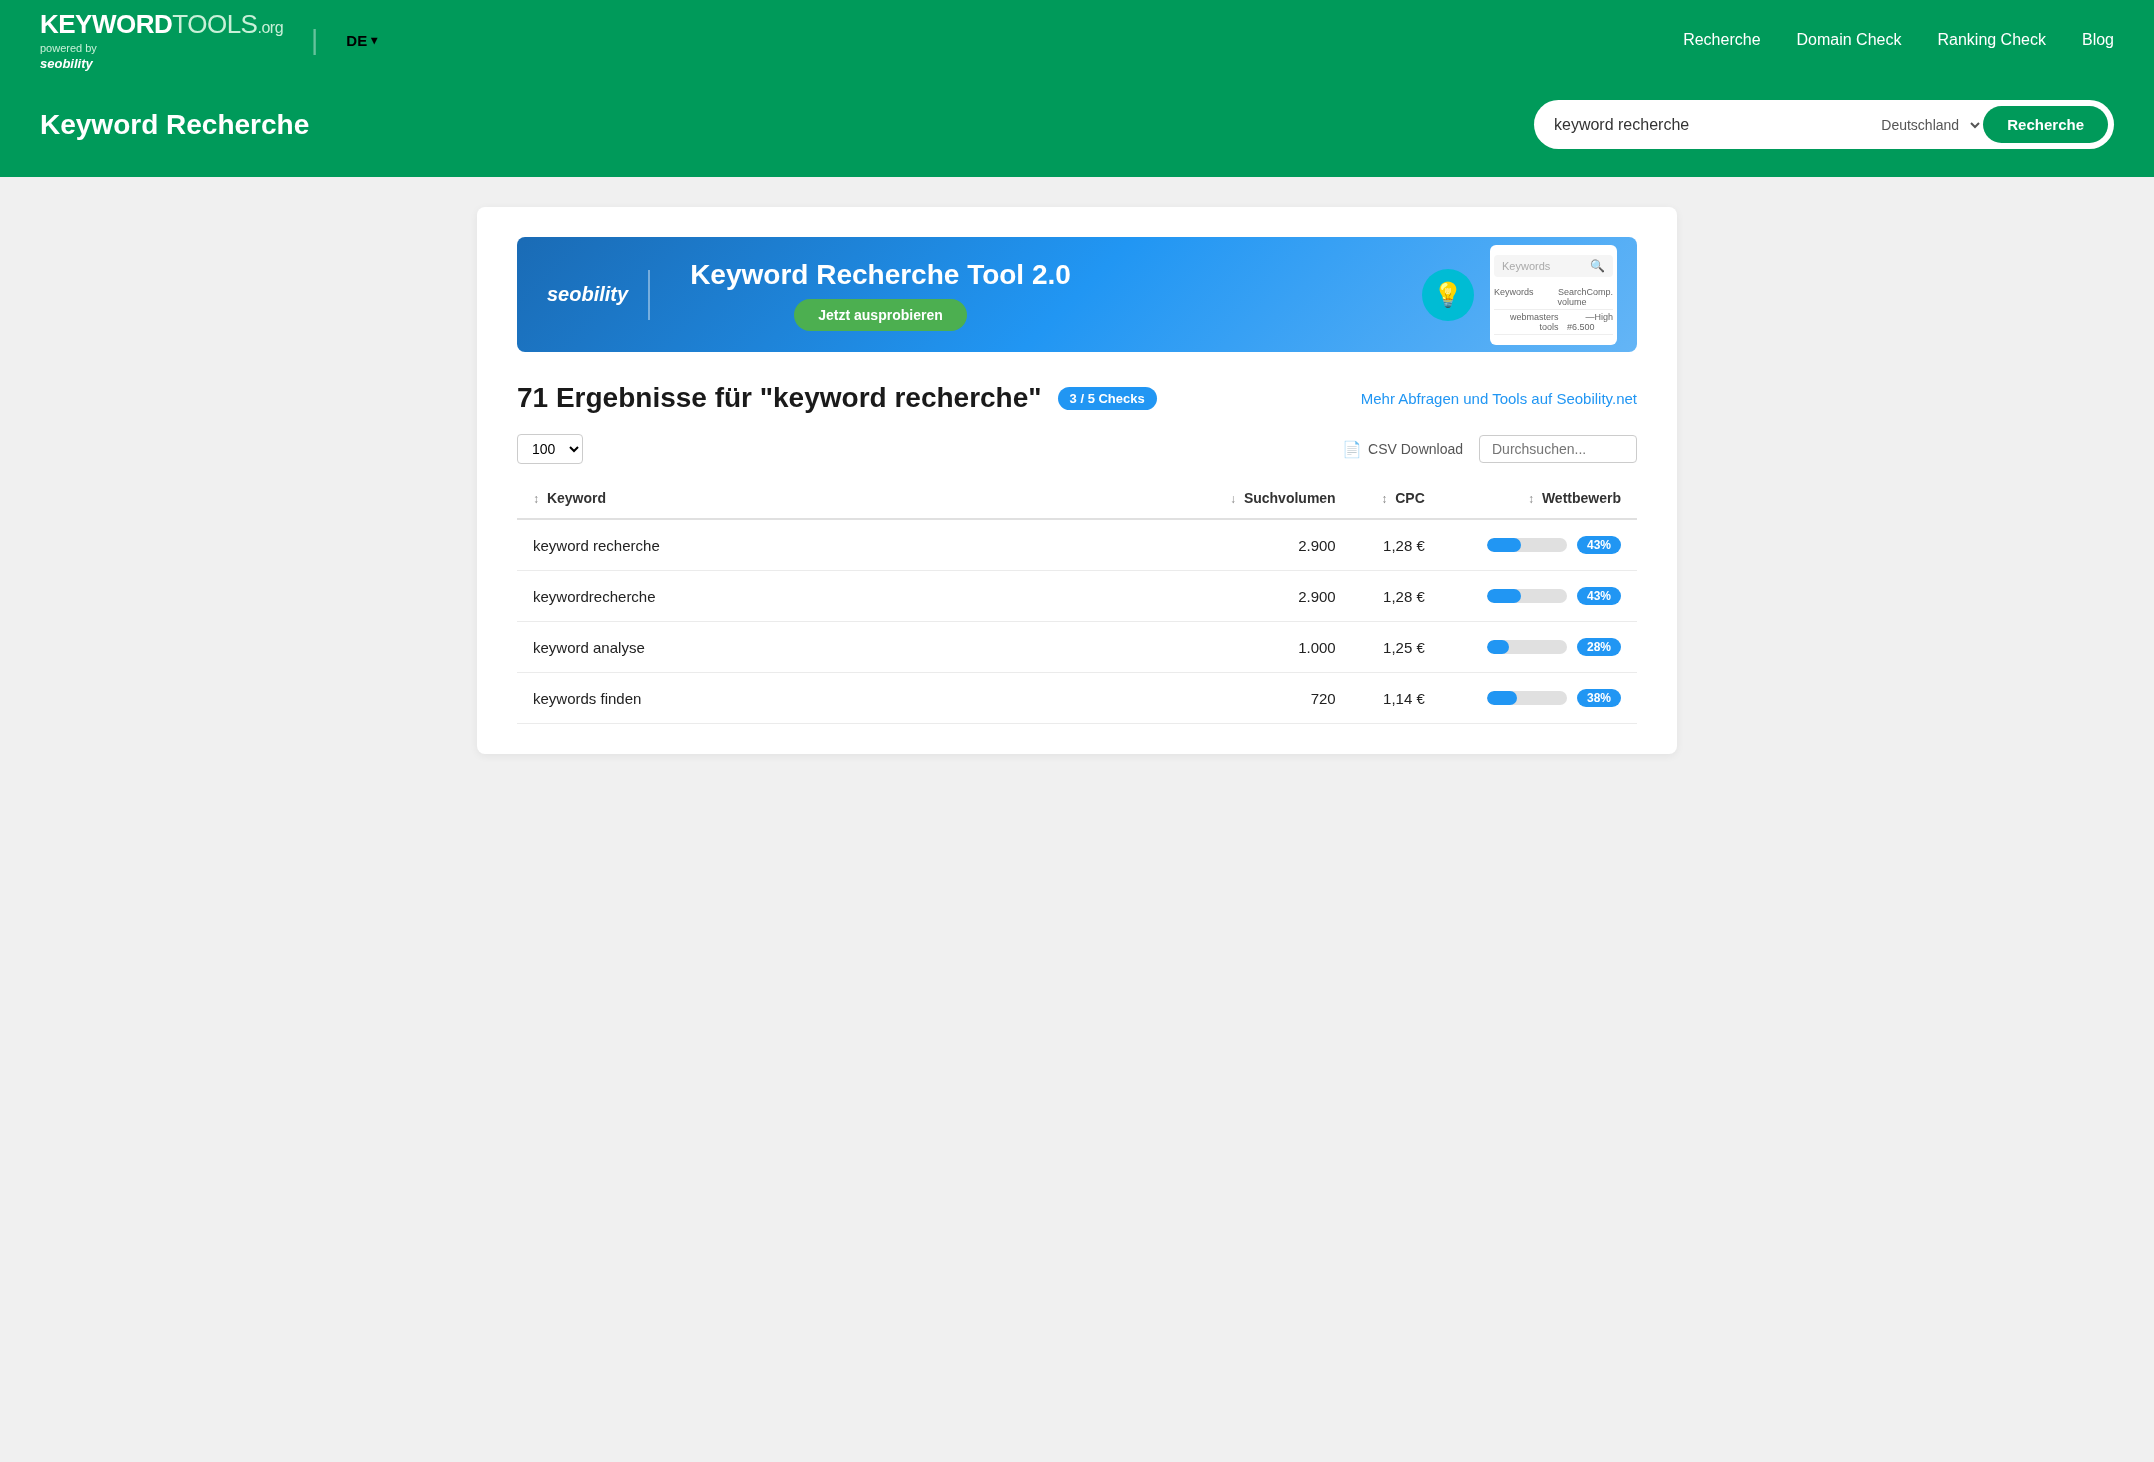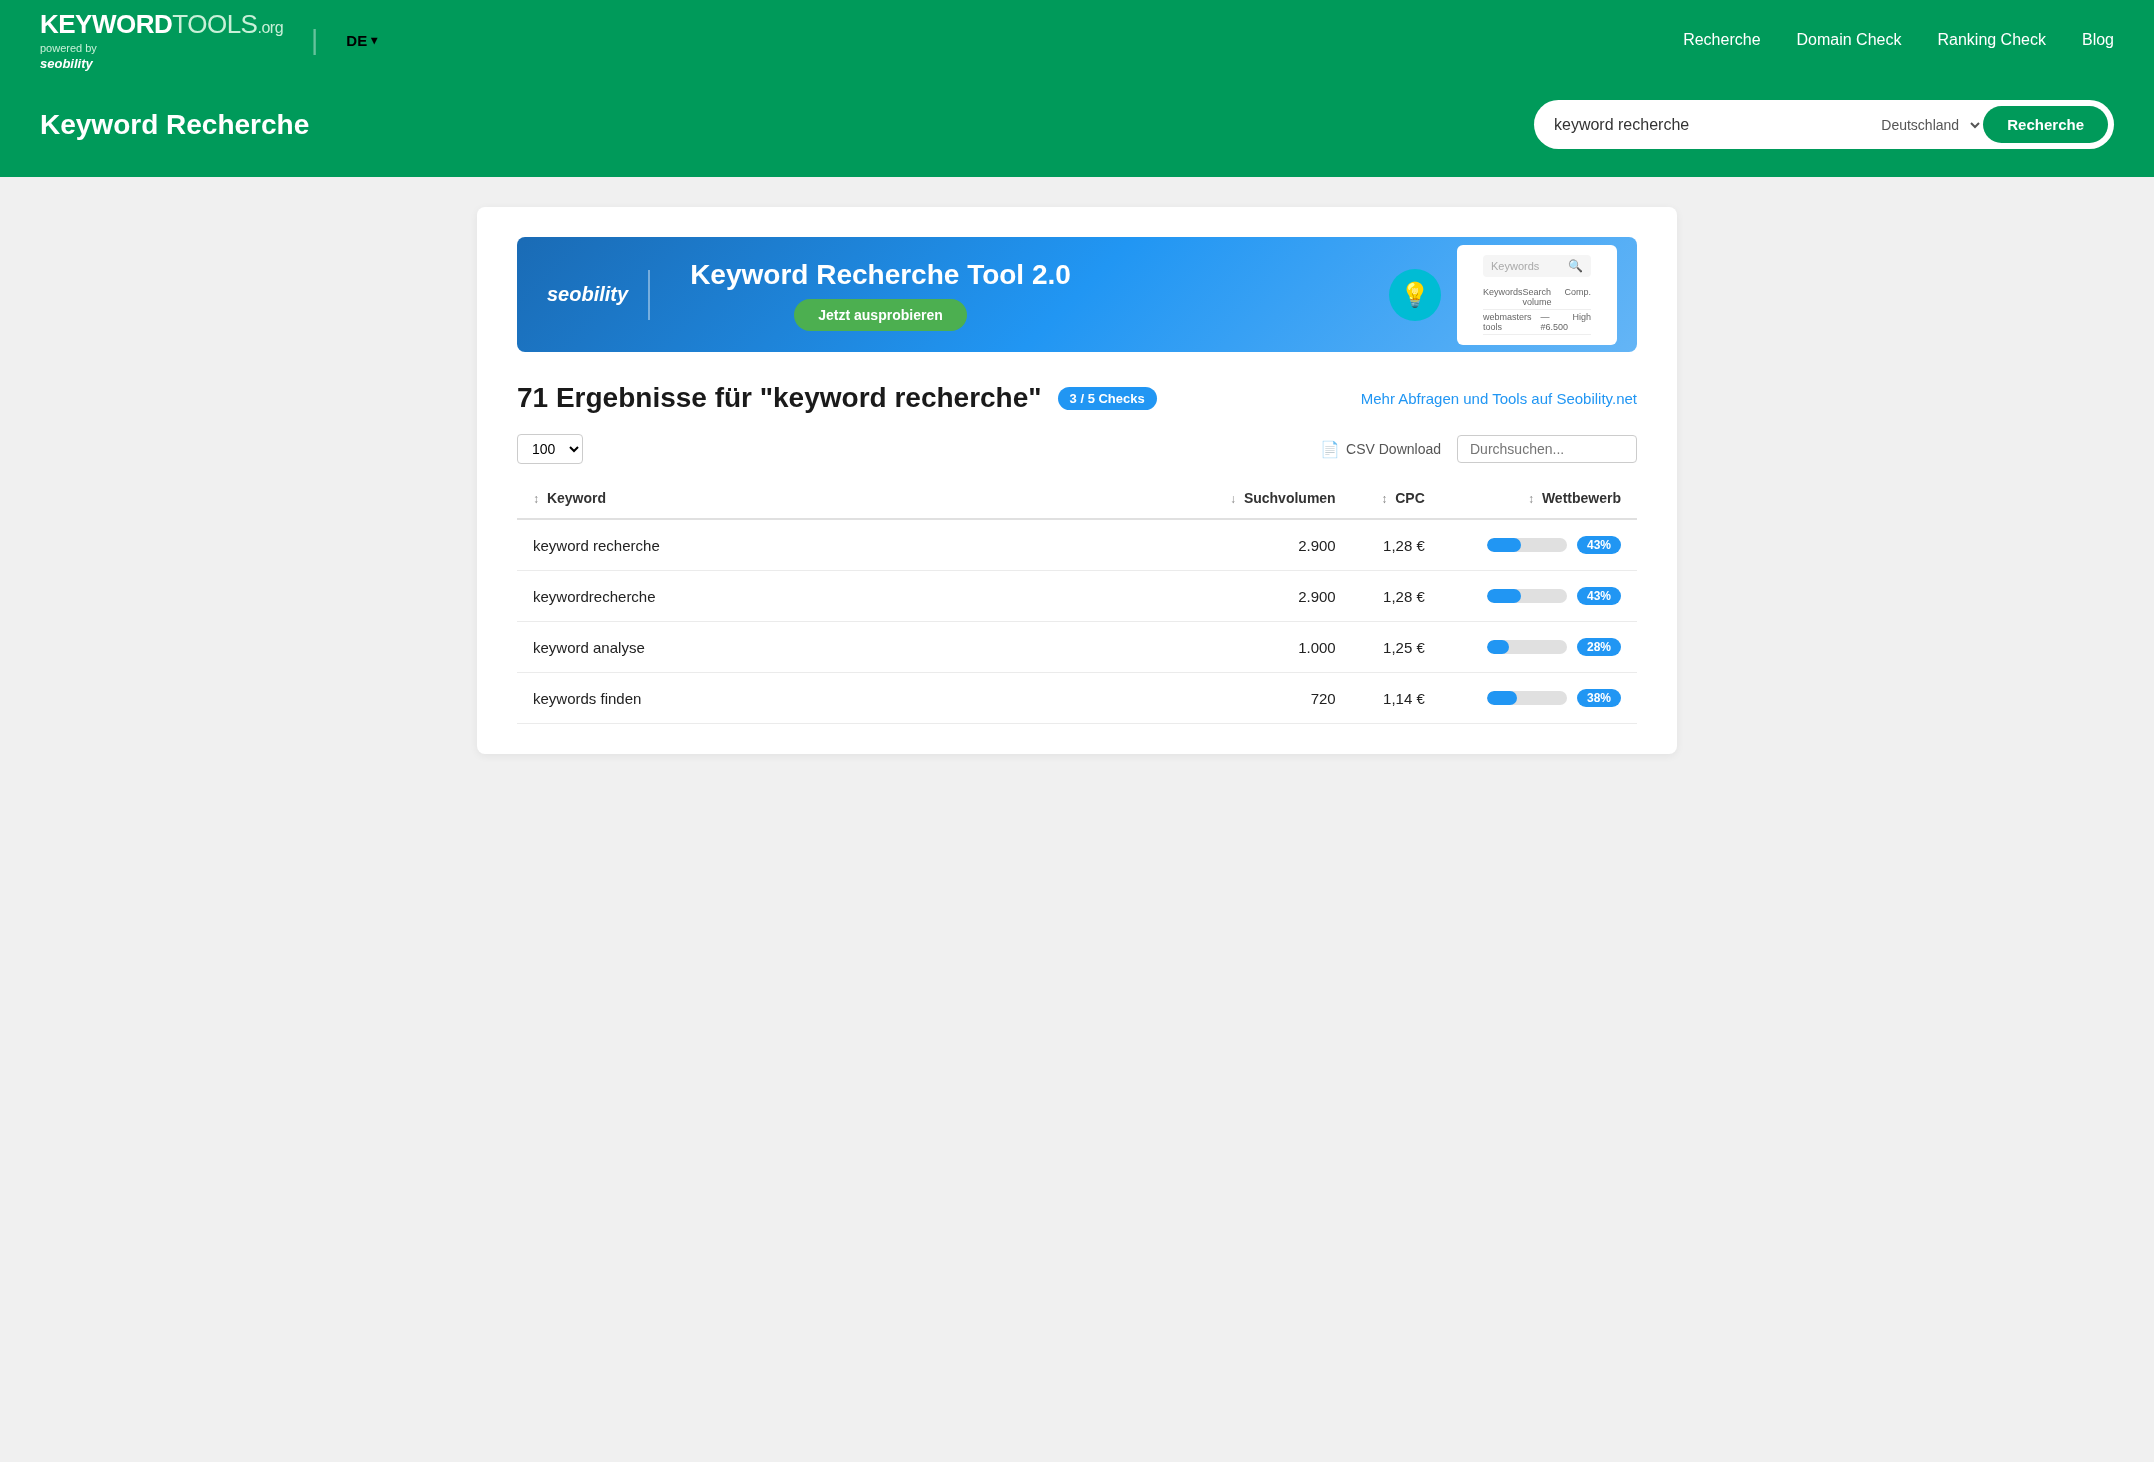"Keywords" .banner-mockup { padding: 10px 26px -> 10px 4px; text-align: none -> right; width: 160px -> 127px }
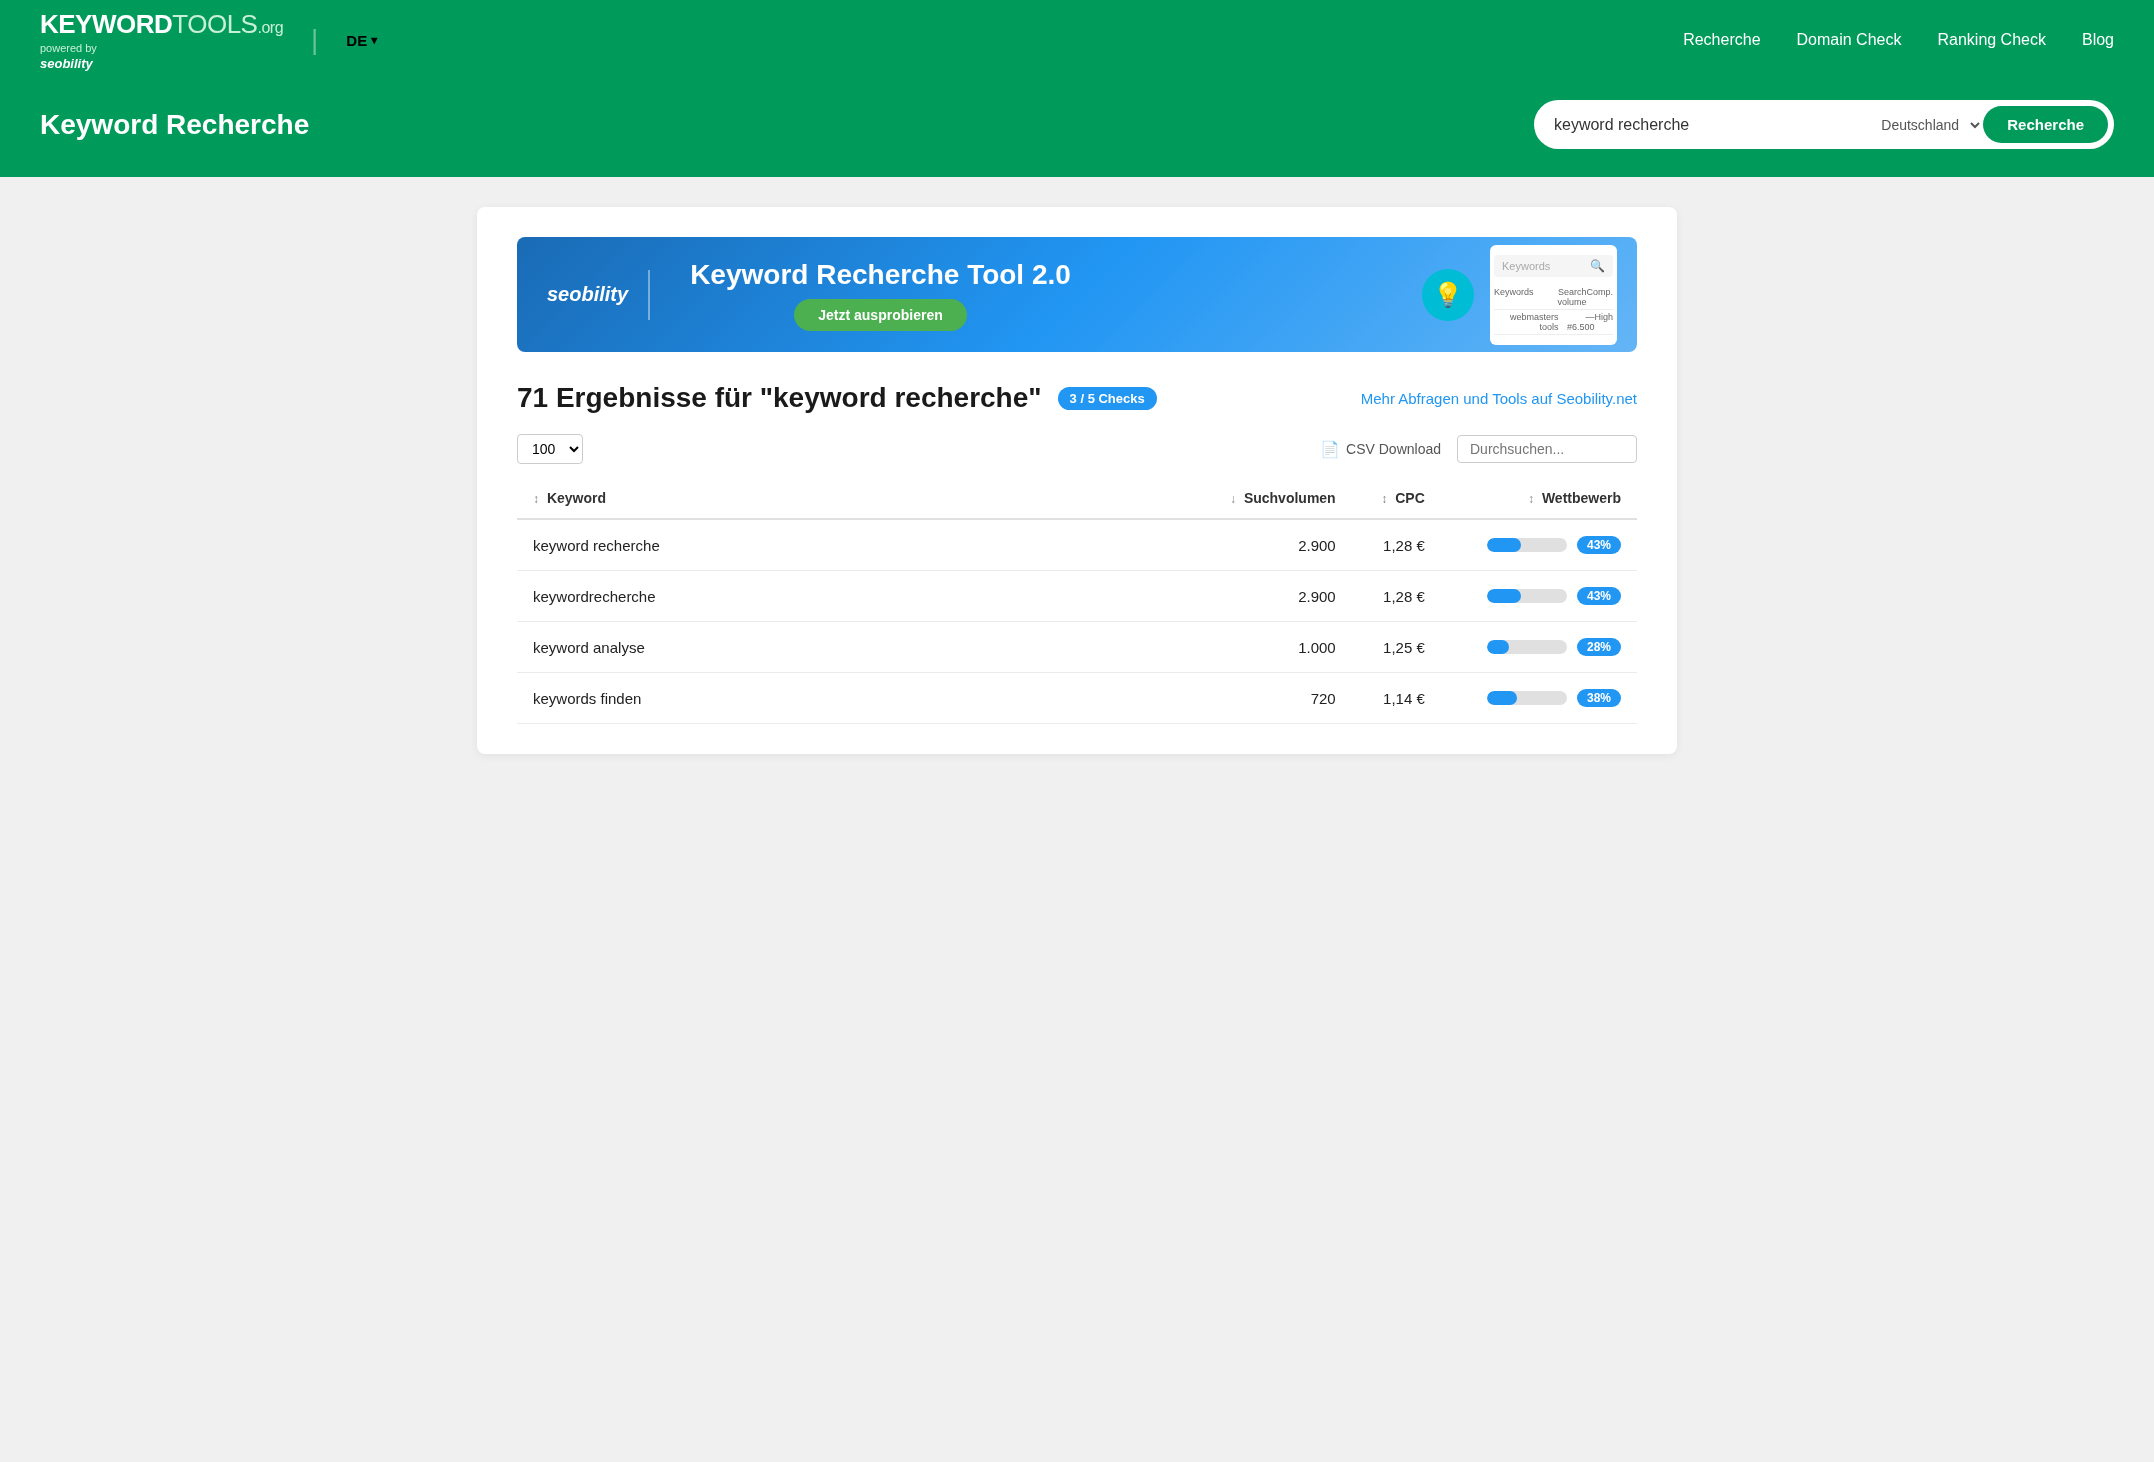"Durchsuchen..." .search-filter { width: 180px -> 158px }
